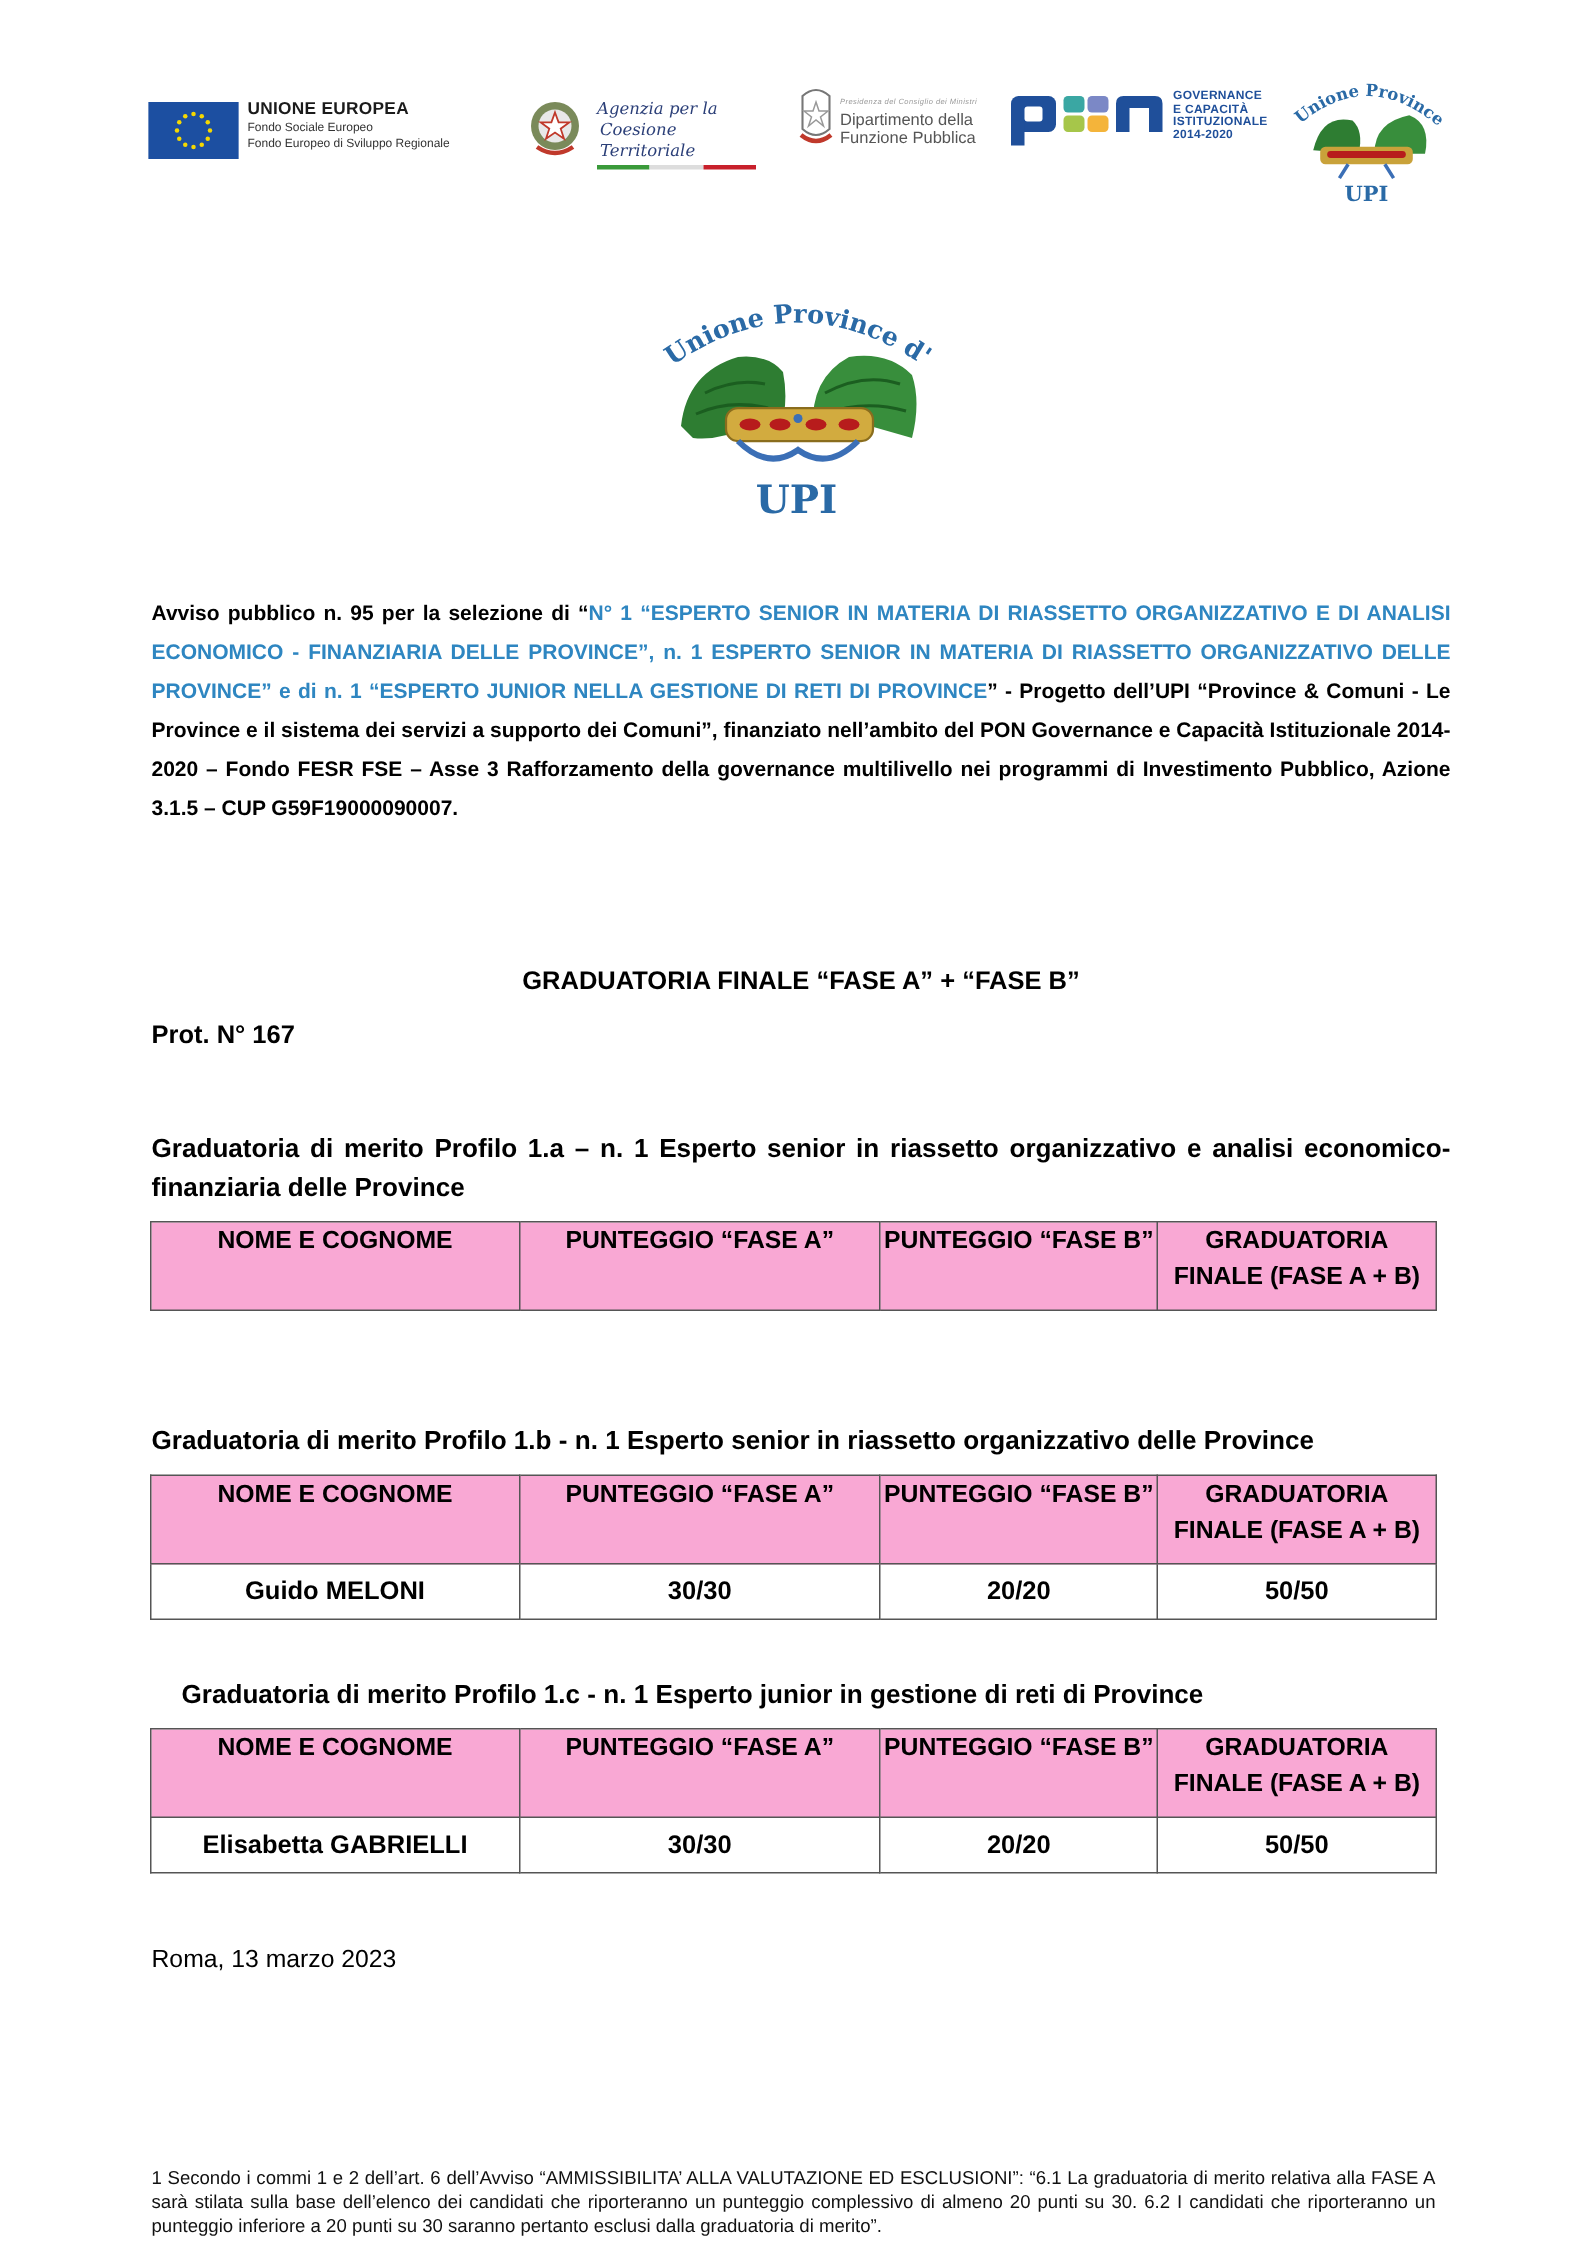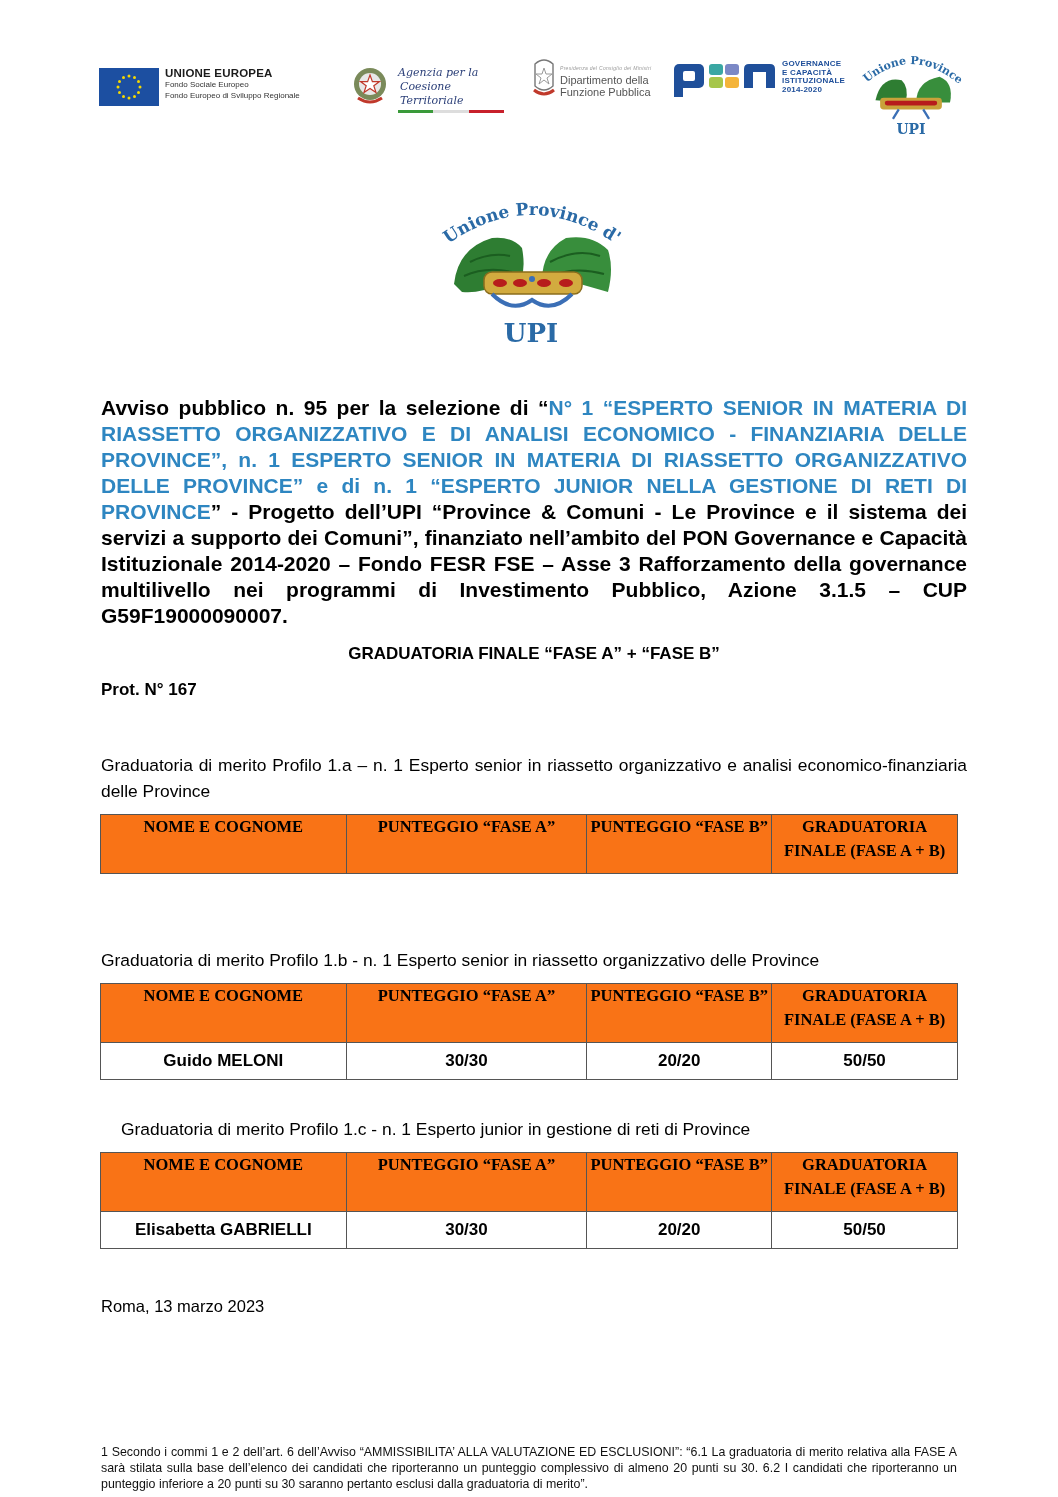"Avviso pubblico n. 95 per" .intro { font-size: 21px -> 14px }
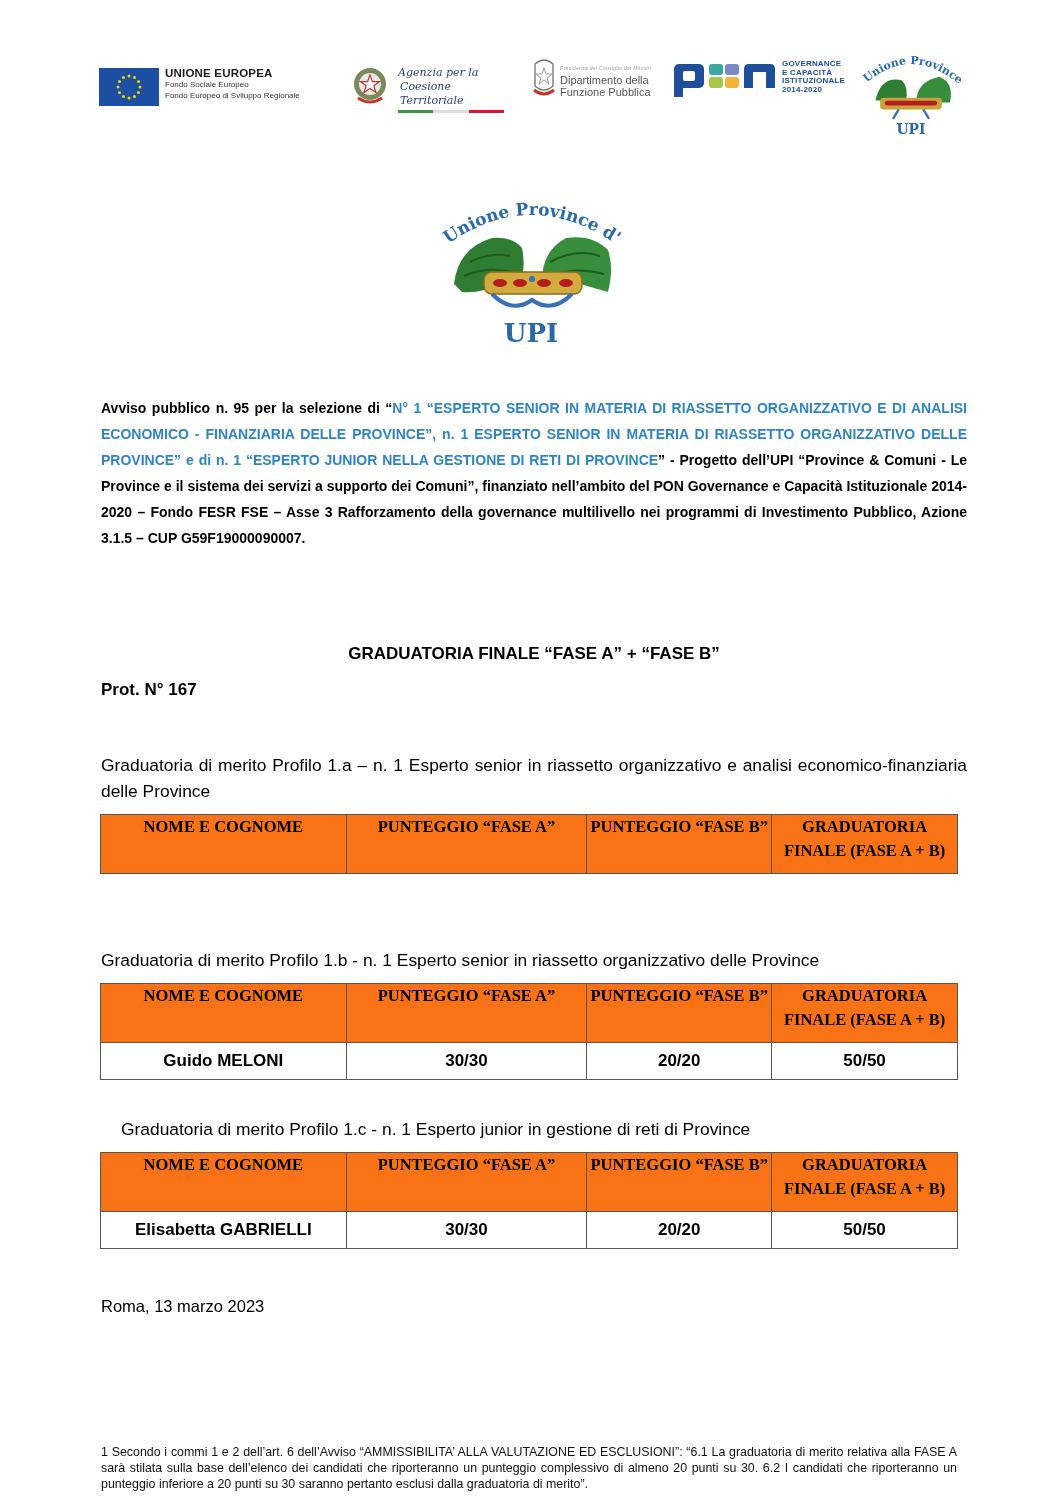"Graduatoria di merito Profilo 1.a" .section-title { font-weight: normal -> bold }
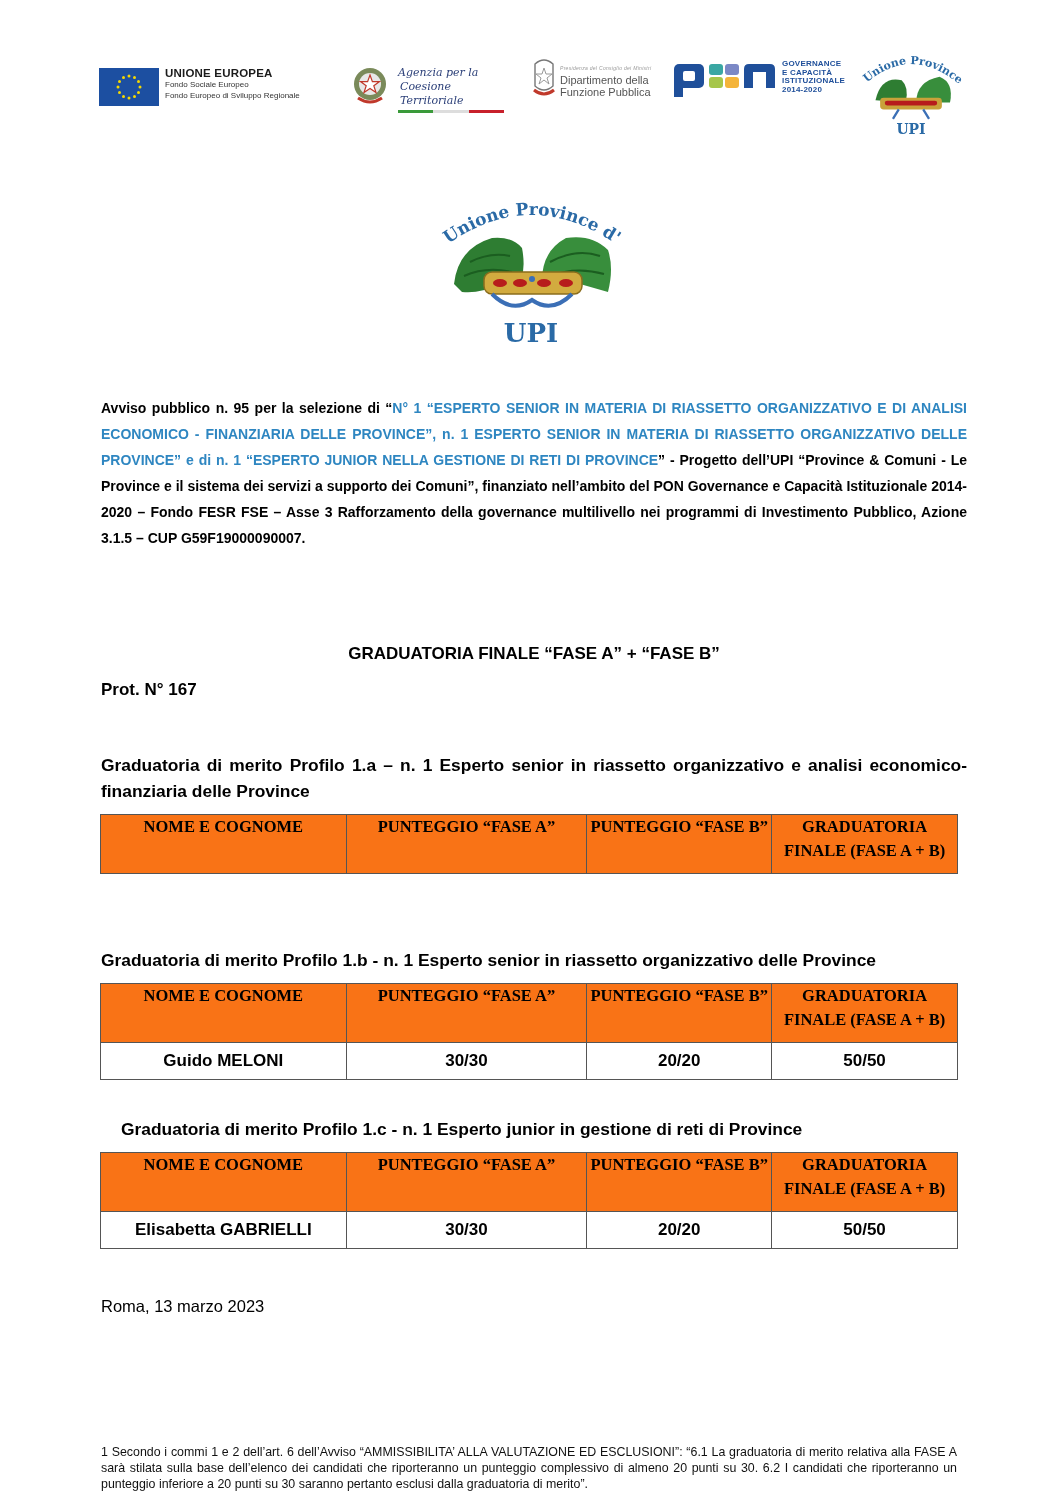"NOME E COGNOME" table.grad tr.head td { background: #f97316 -> #f9a8d4; font-family: Liberation Serif, serif -> none }
